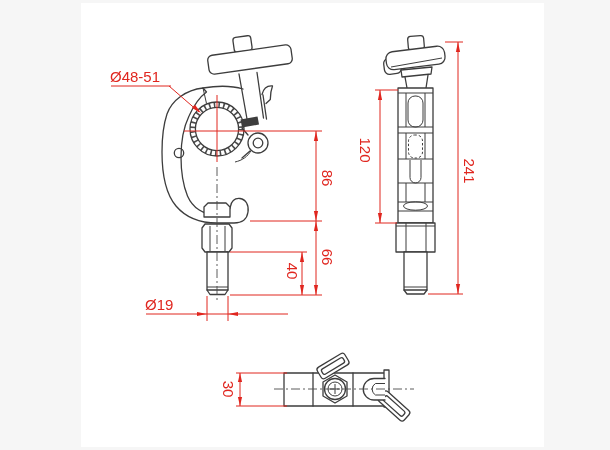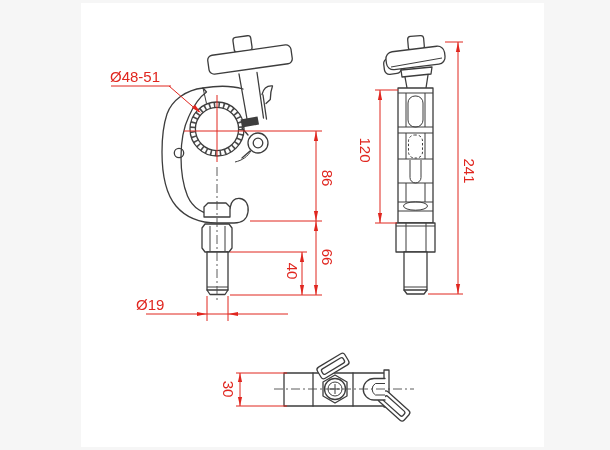"Ø19" div.dim { left: 136px -> 145px }
